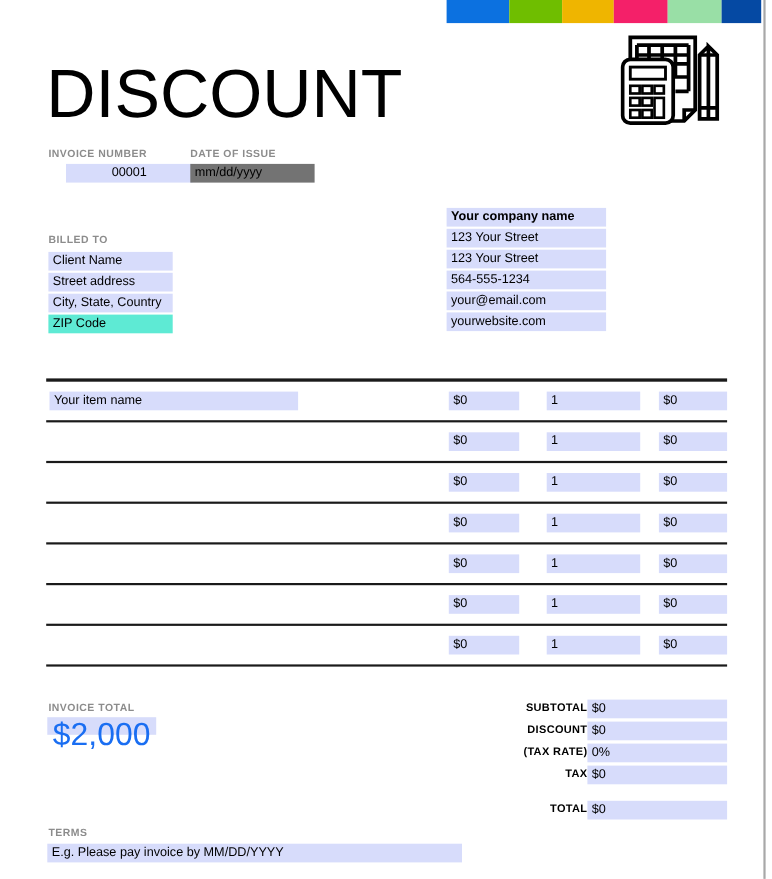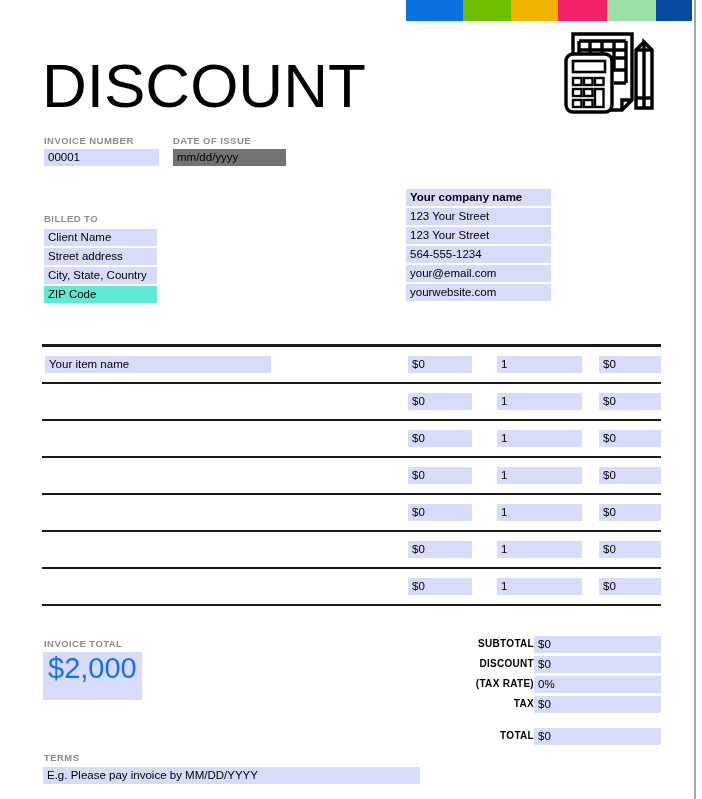"00001" #meta-invoice-number .inp { left: 0 -> 16px; text-align: none -> center }
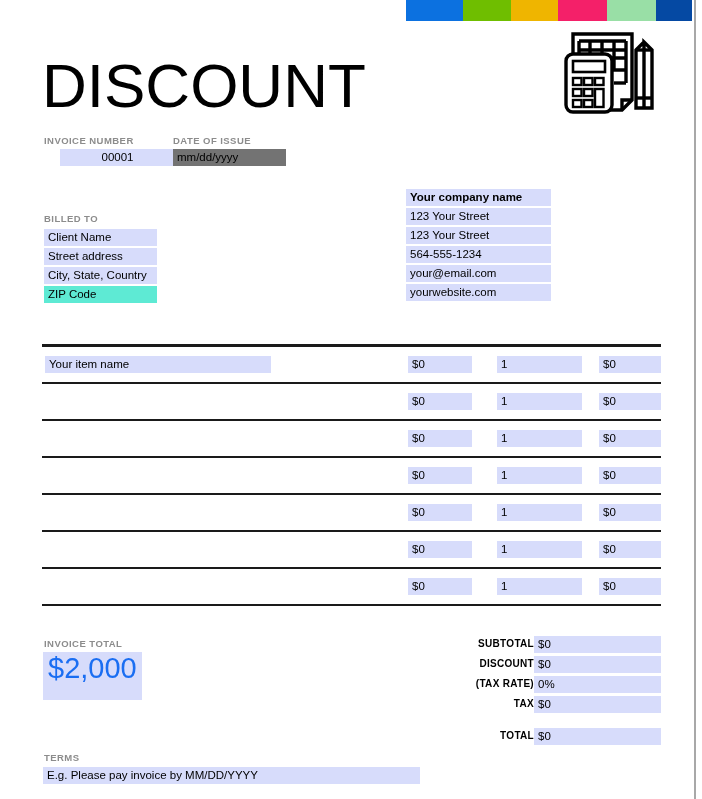"$2,000" #invoice-total-value { height: 48px -> 16px }
